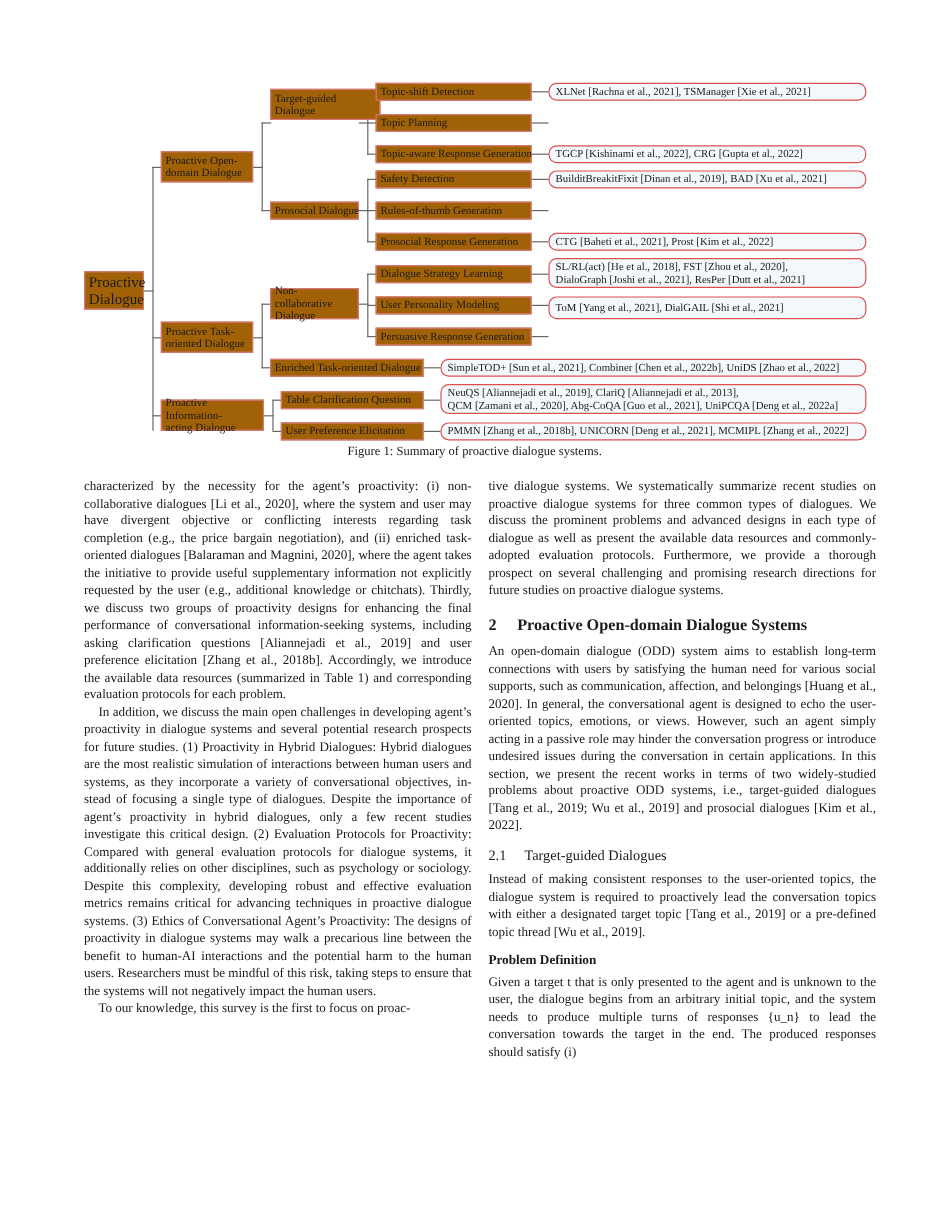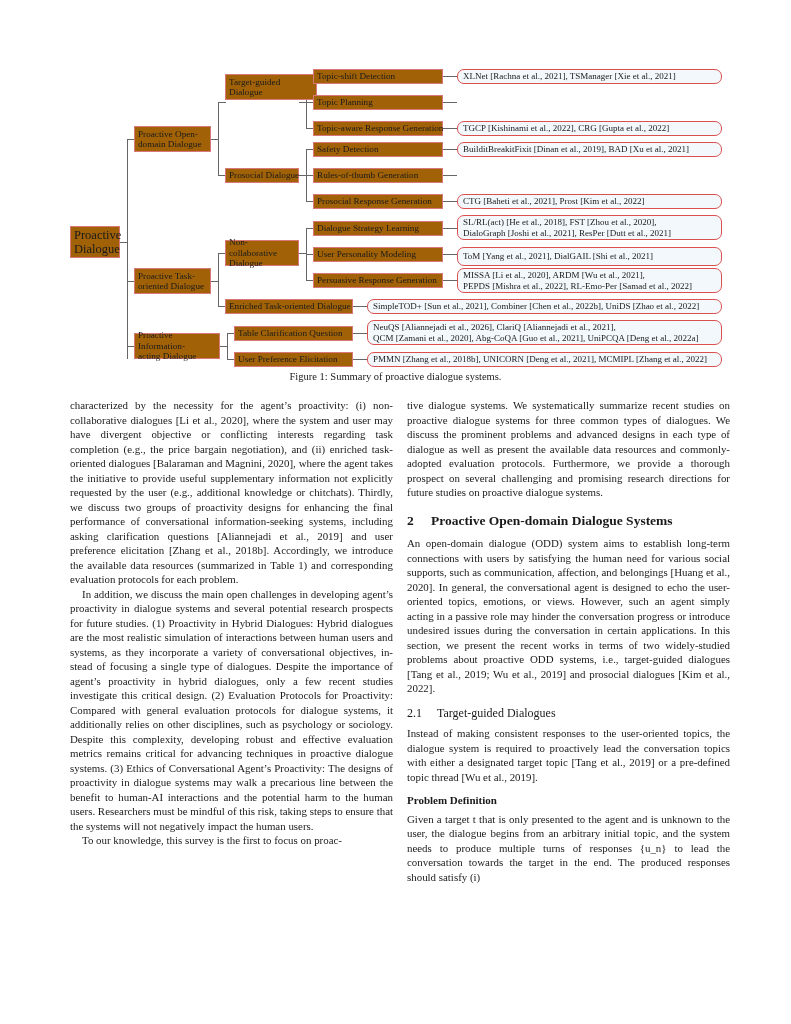"MISSA [Li et al., 2020]," div.leaf { html: <div>MISSA [Li et al., 2020], ARDM [Wu et al., 2021], PEPDS [Mishra et al., 2022], RL-Emo-Per [Samad et al., 2022]</div> -> none }
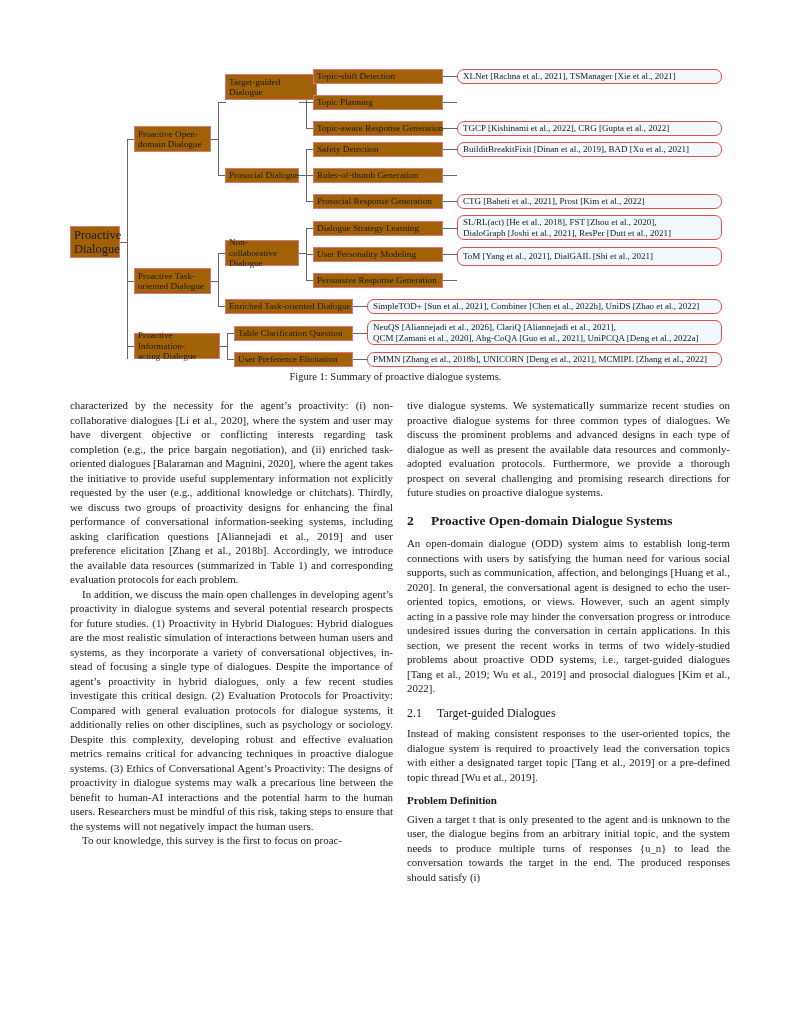"NeuQS [Aliannejadi et al., 2026]," div.leaf { text: 2026], ClariQ [Aliannejadi et al., 2021 -> 2019], ClariQ [Aliannejadi et al., 2013 }
